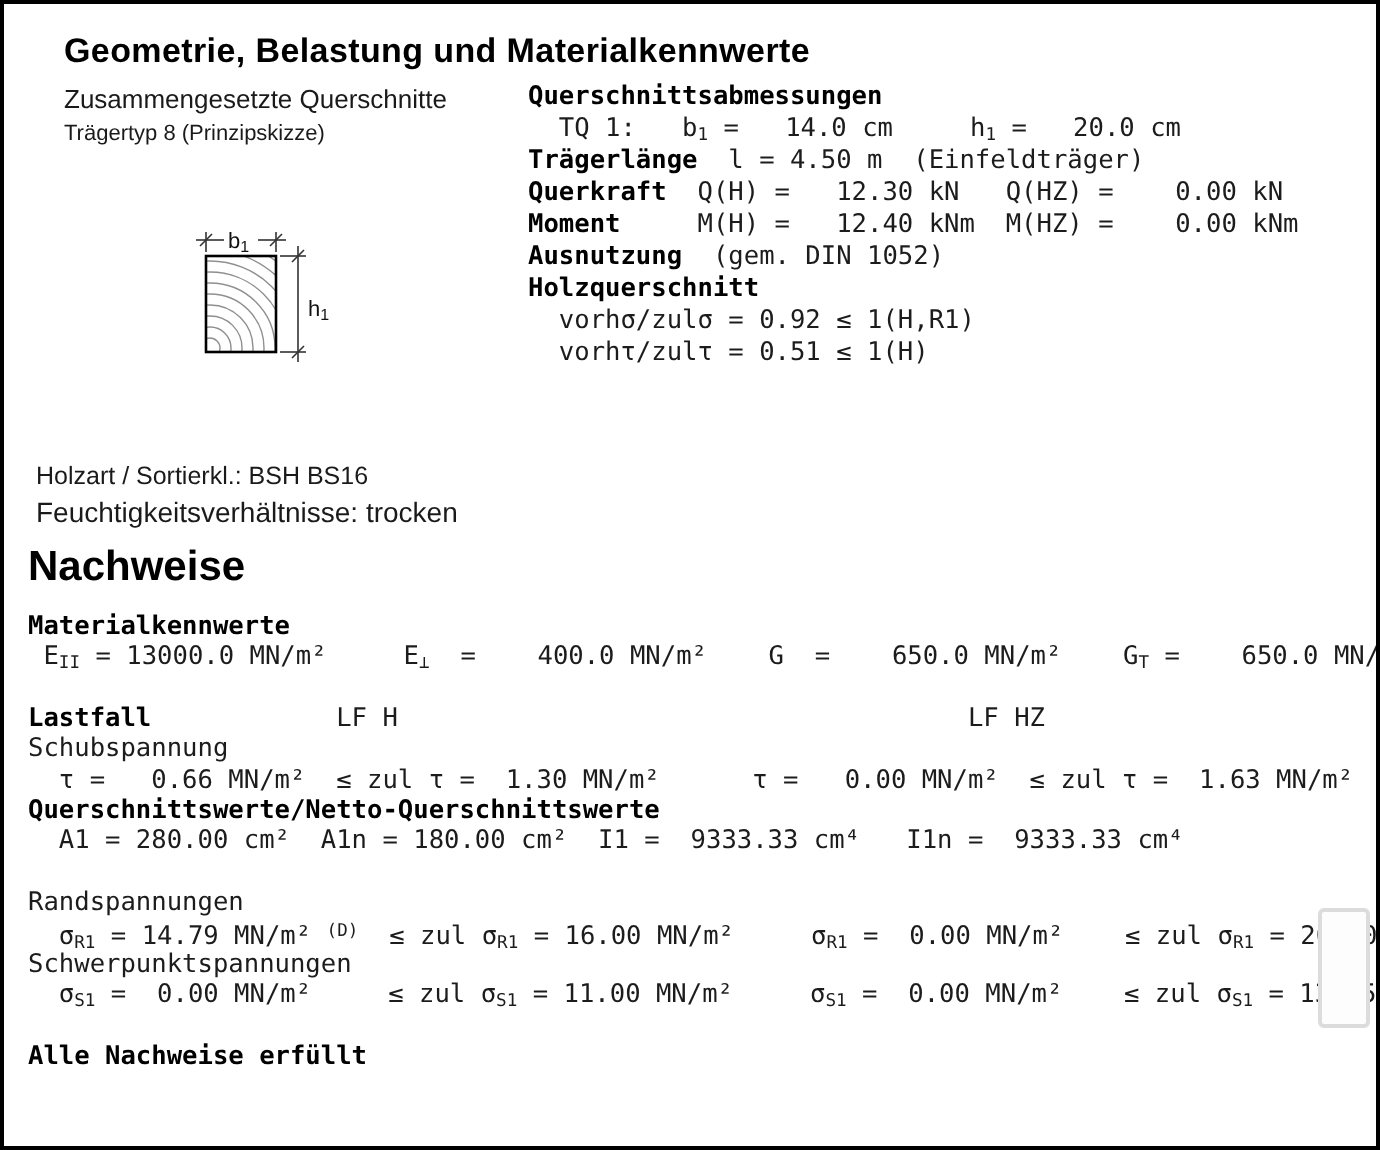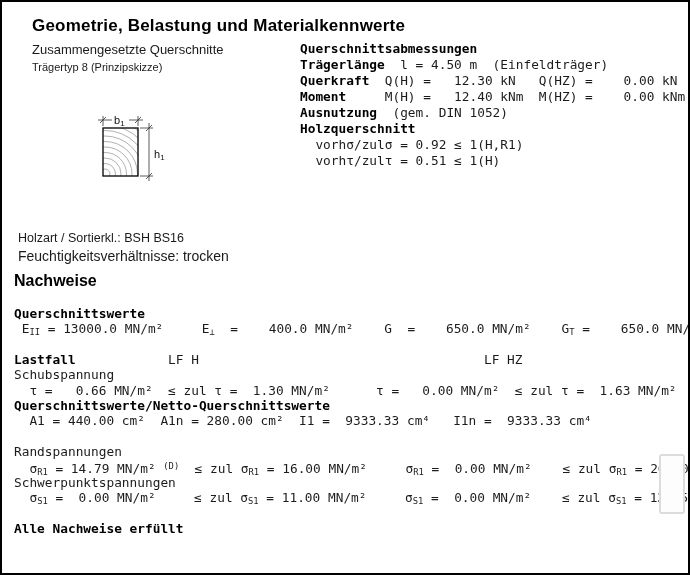"Querschnittsabmessungen" .cs-block .mline { margin-left: 36px -> none }
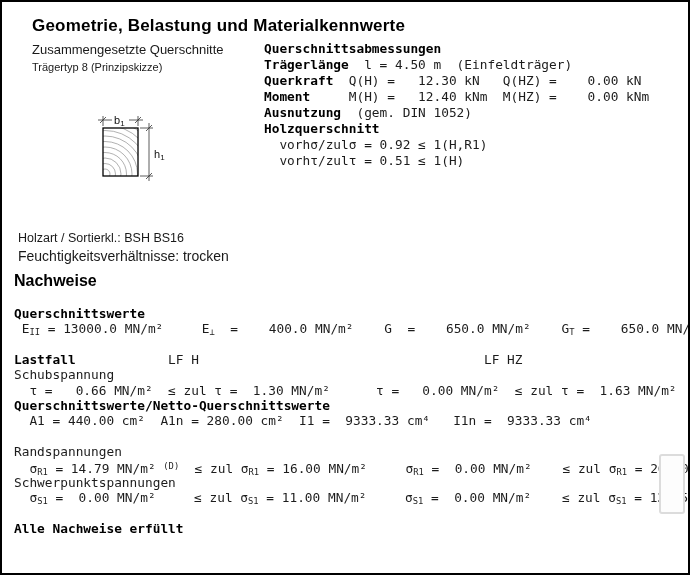"TQ 1: b1 = 14.0" div.mline { html: none -> <div><span> TQ 1: b</span><span>1</span><span> = 14.0 cm h</span><span>1</span><span> = 20.0 cm</span></div> }
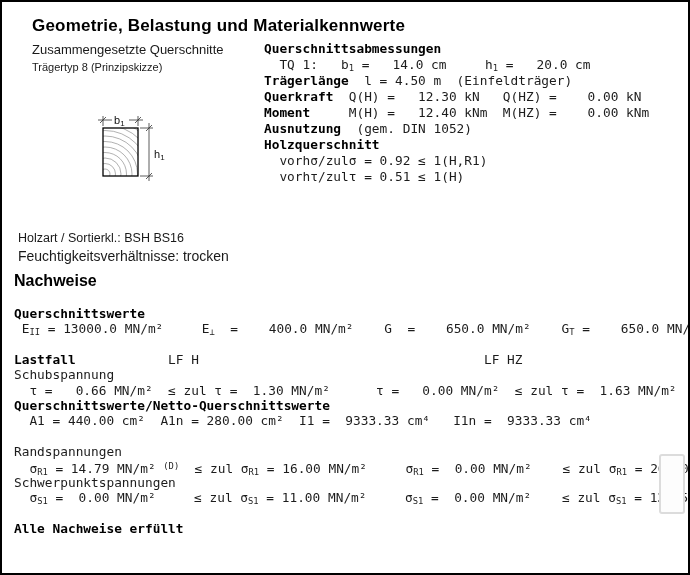"Nachweise" .nwhead { font-size: 16px -> 21px }
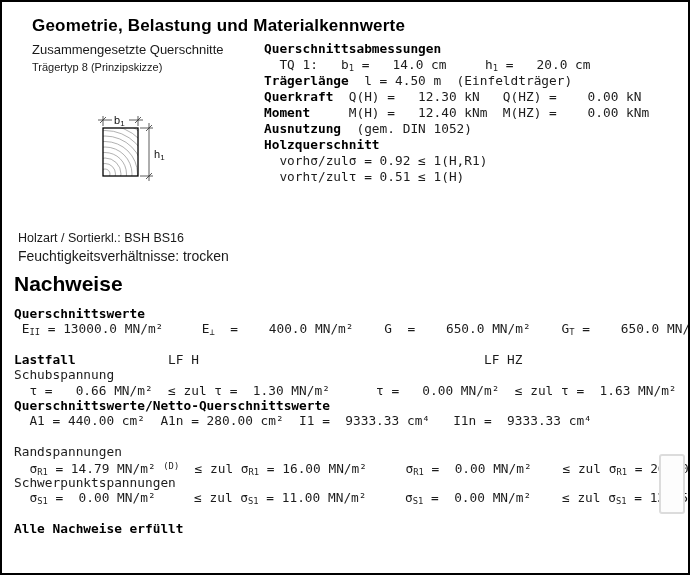"Querschnittswerte" span.b { text: Querschnittswerte -> Materialkennwerte }
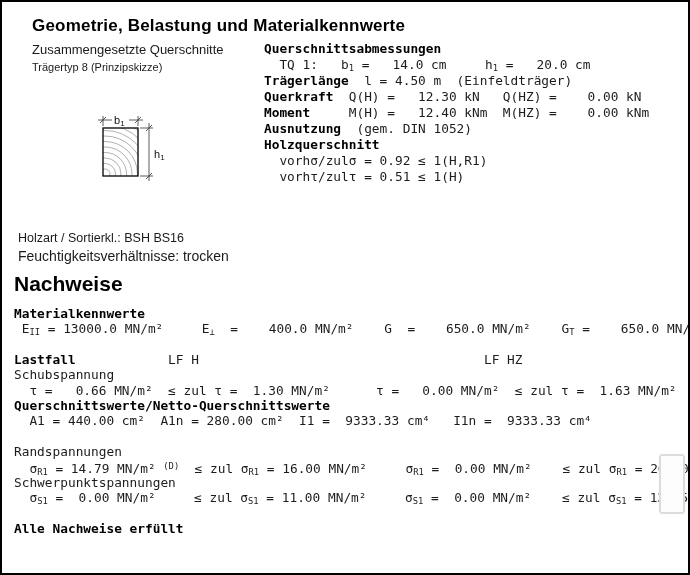"A1 = 440.00 cm² A1n" span { text: 440.00 cm²  A1n = 280.00 -> 280.00 cm²  A1n = 180.00 }
